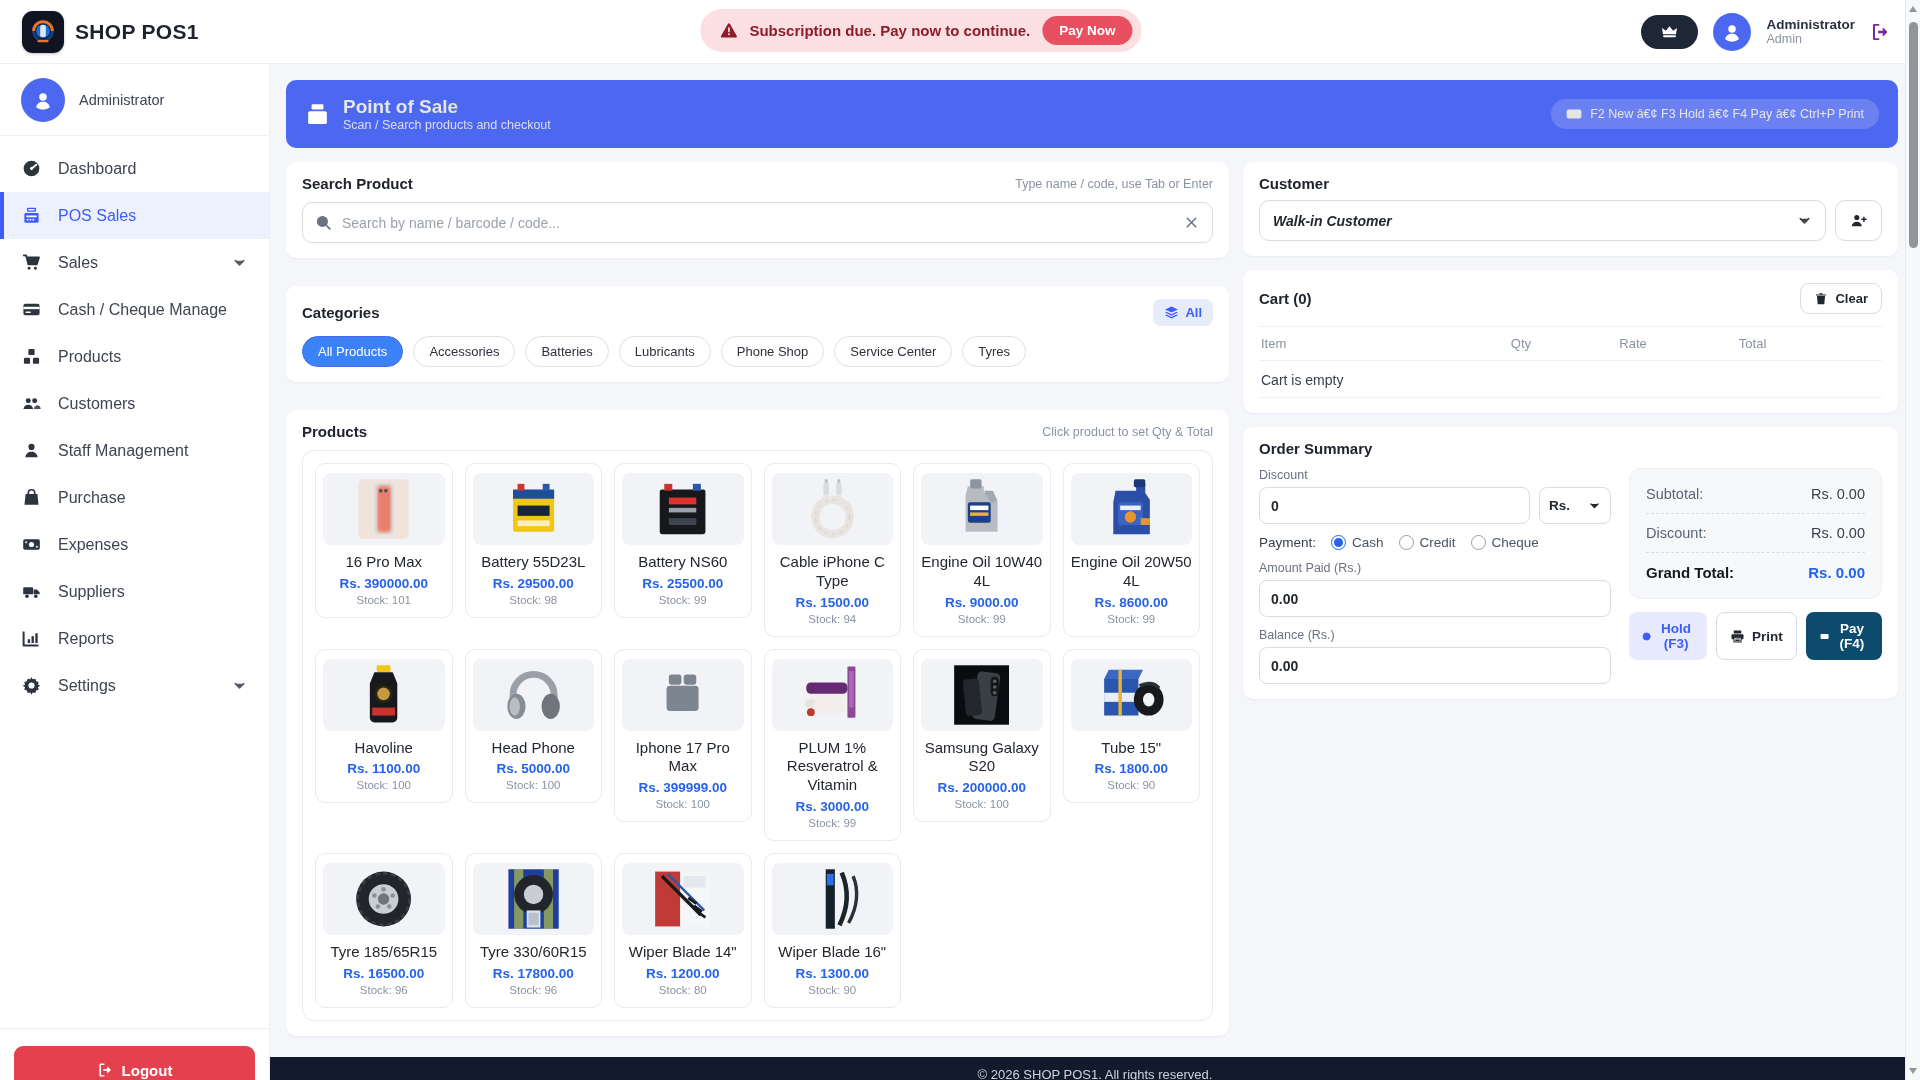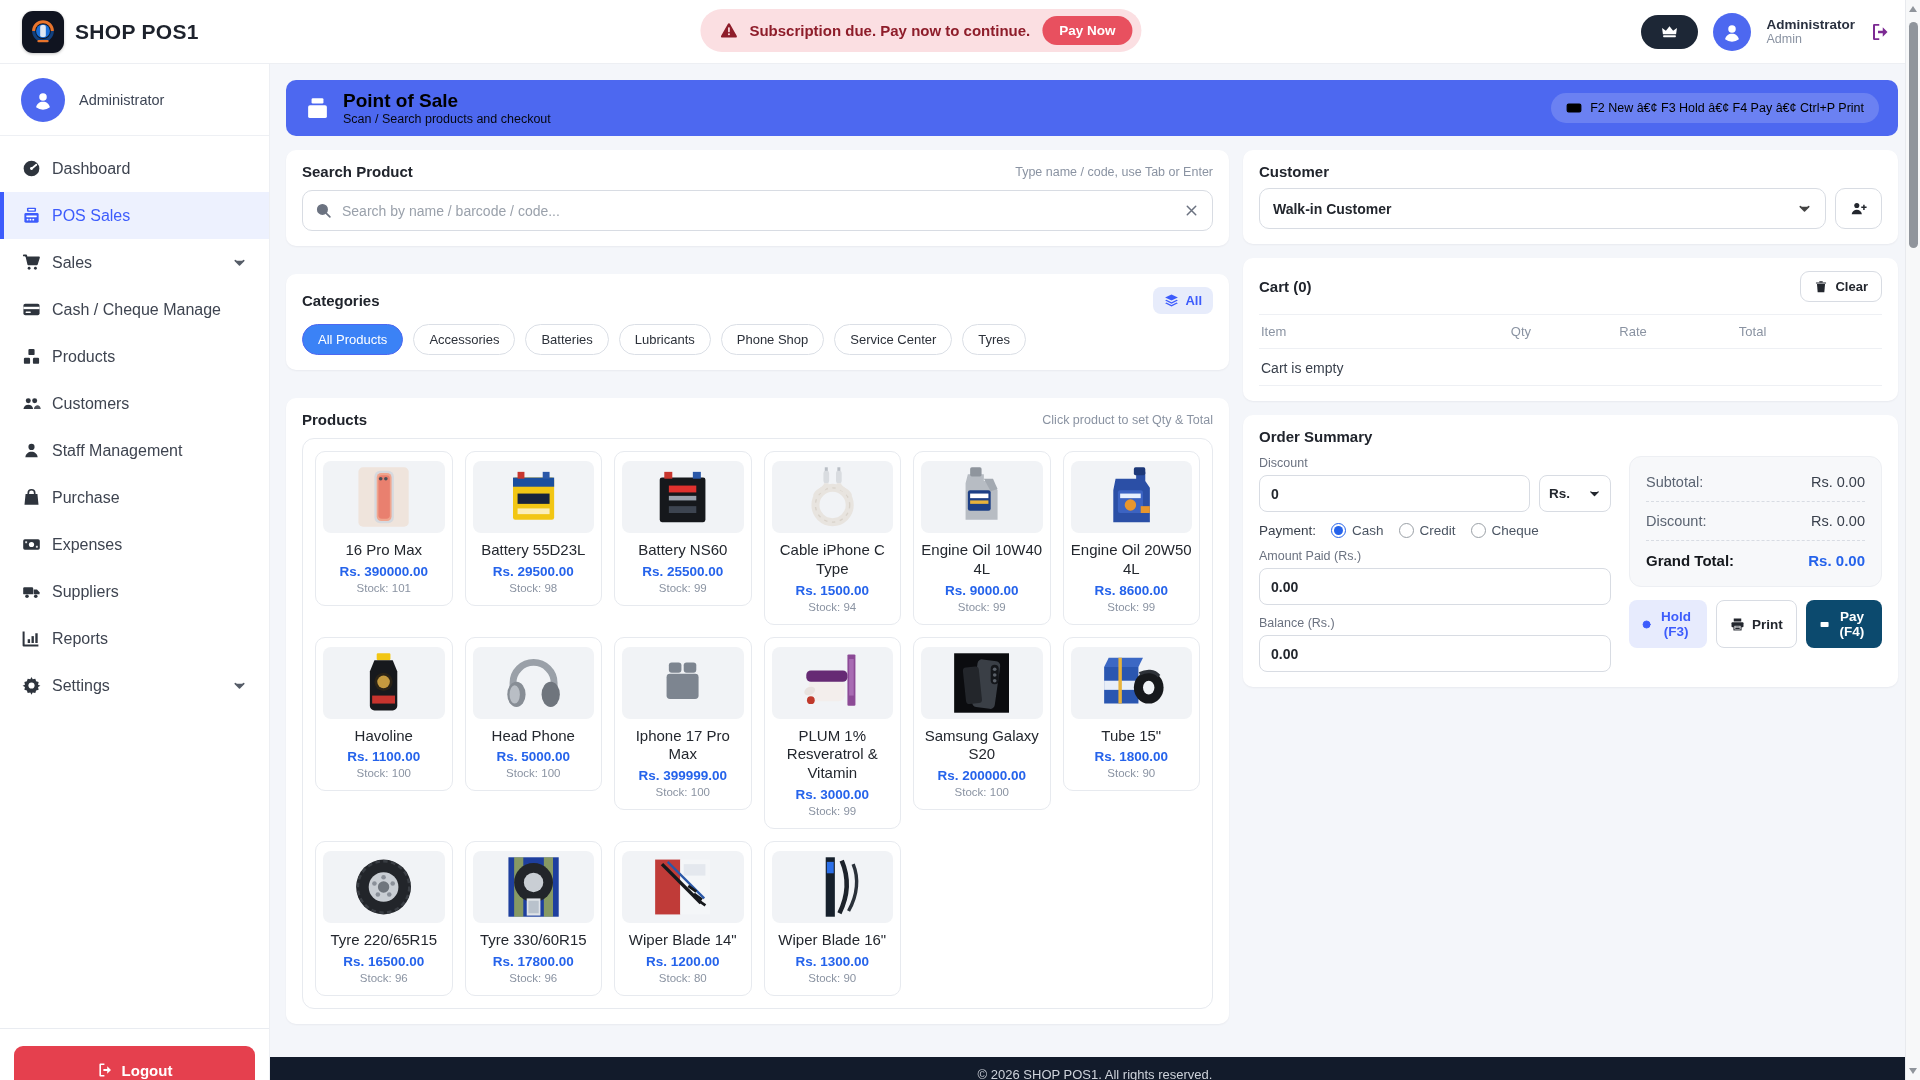"Point of Sale" .hero { color: #000000 -> #e5e5e5; height: 56px -> 68px }
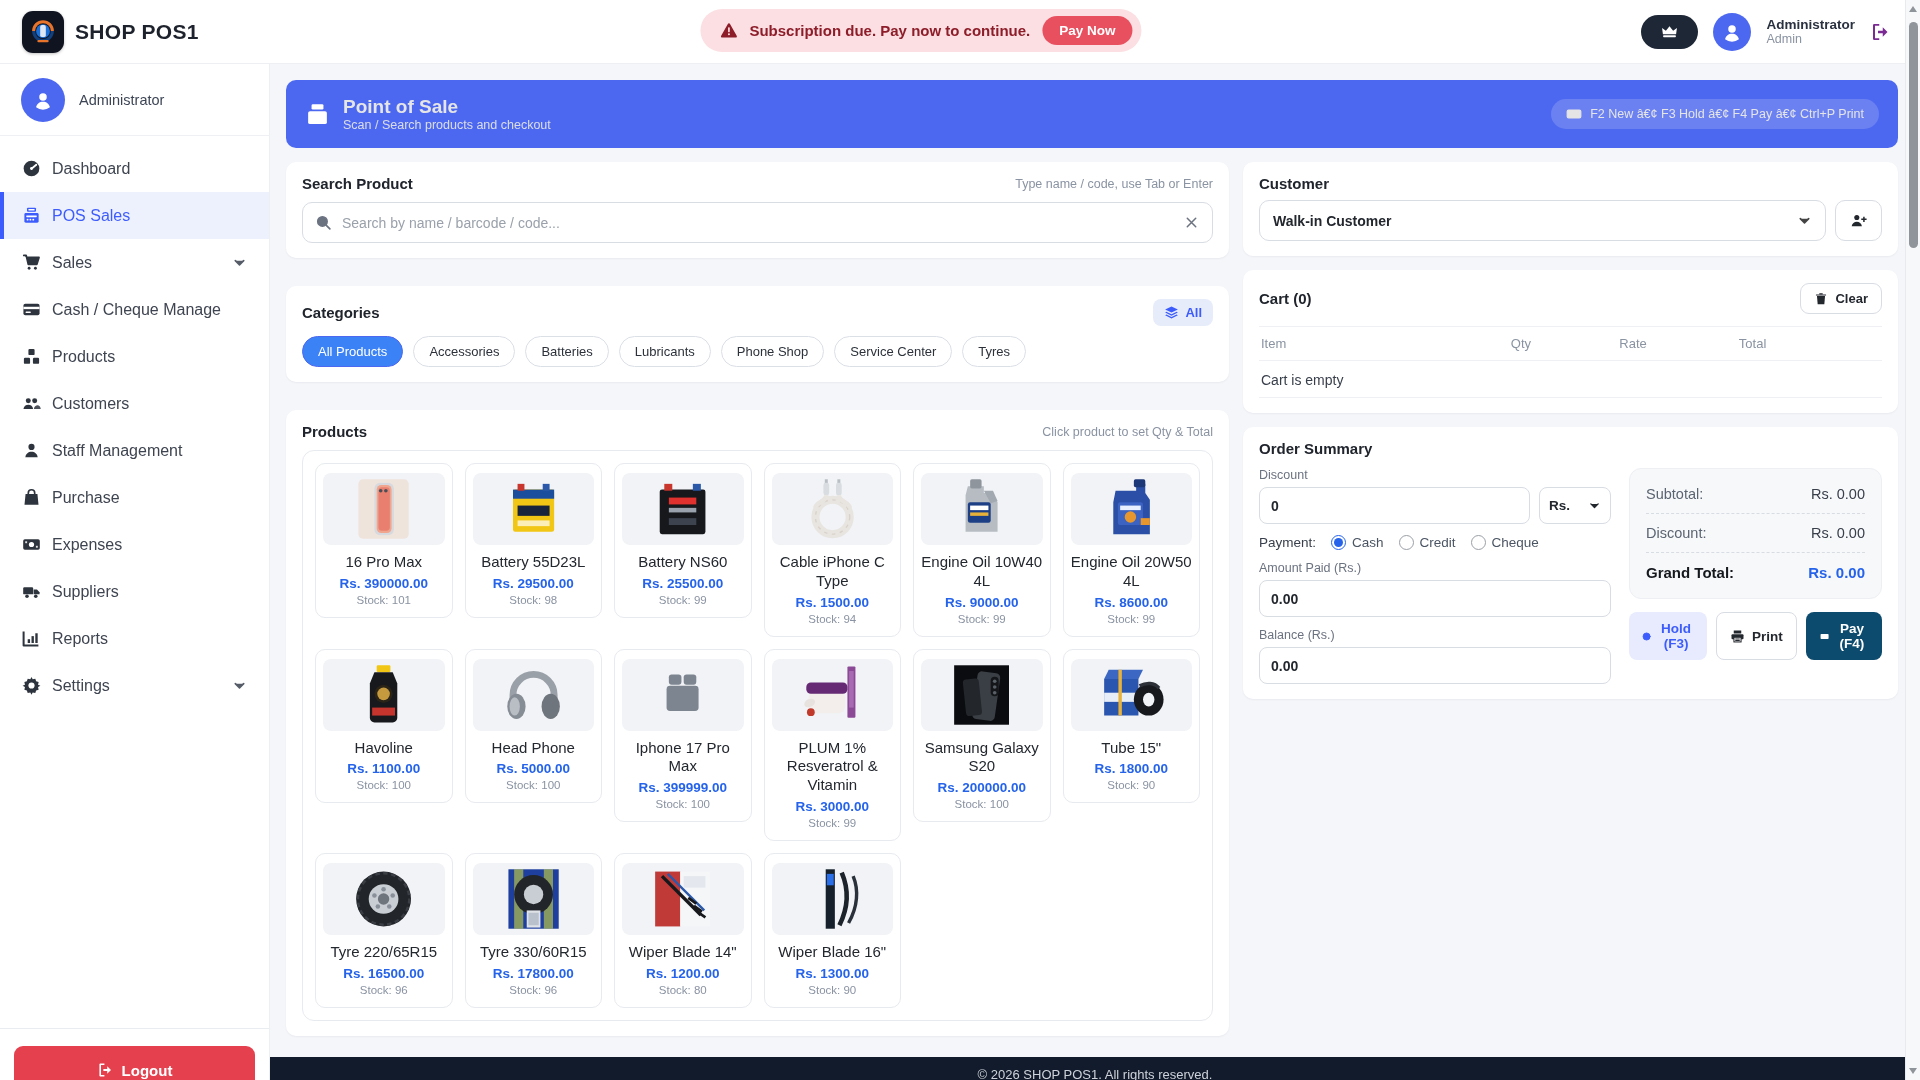"Dashboard" .nav-item { gap: 11px -> 17px }
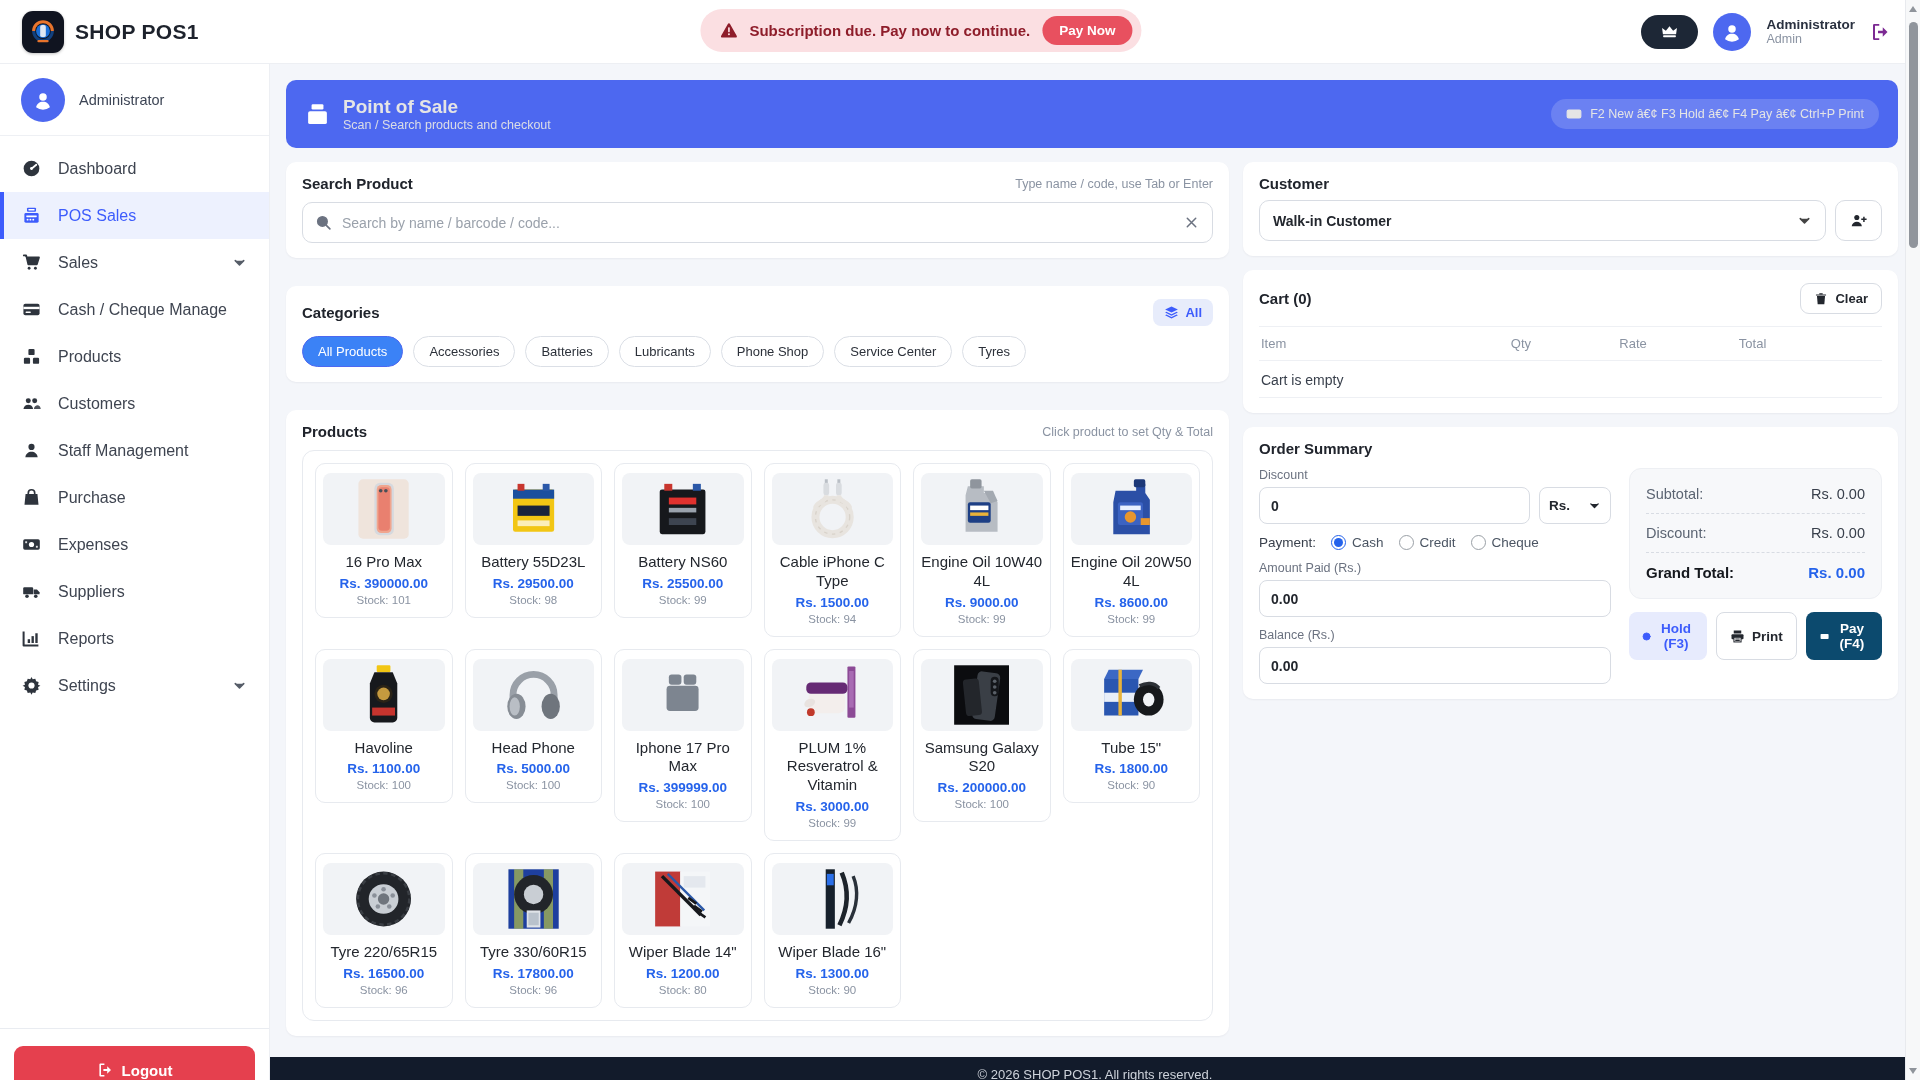"Walk-in Customer" .select { font-style: none -> italic }
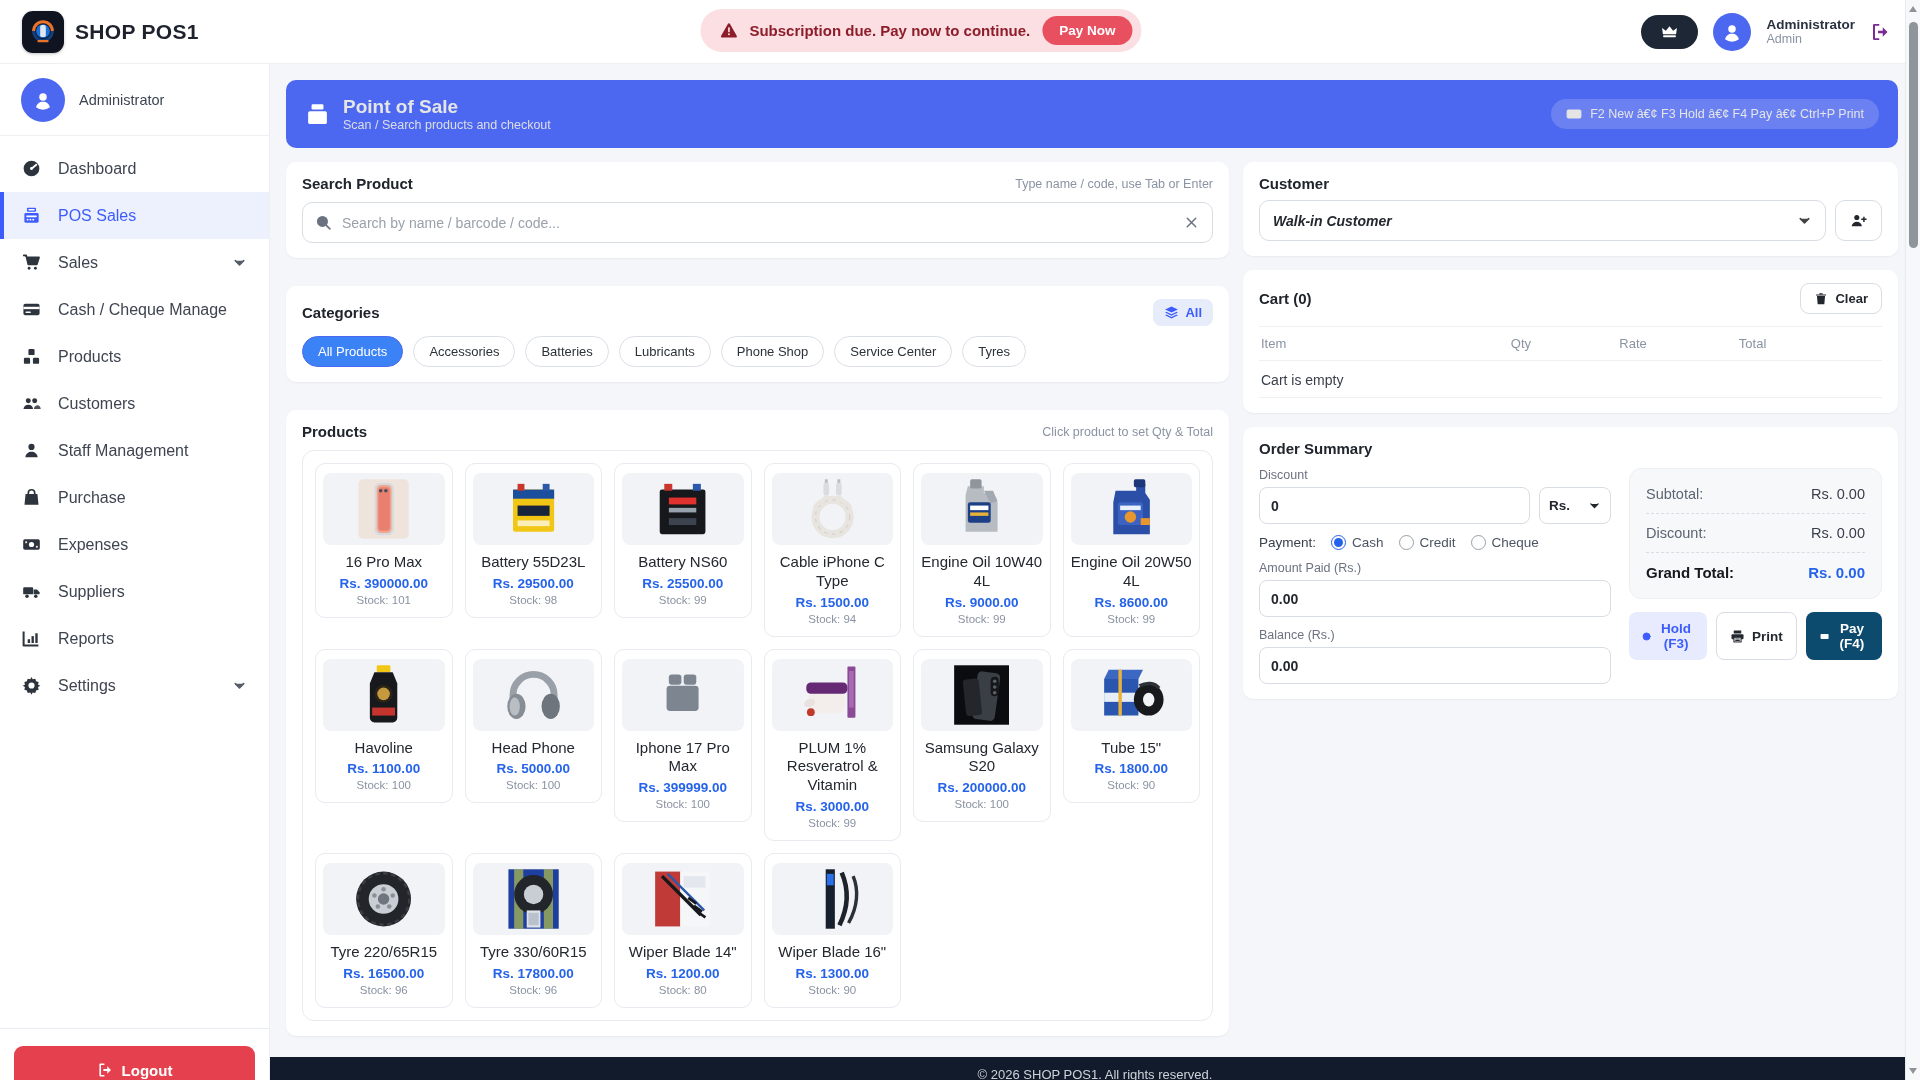"Tyre 220/65R15" div.pname { text: 220/65R15 -> 185/65R15 }
